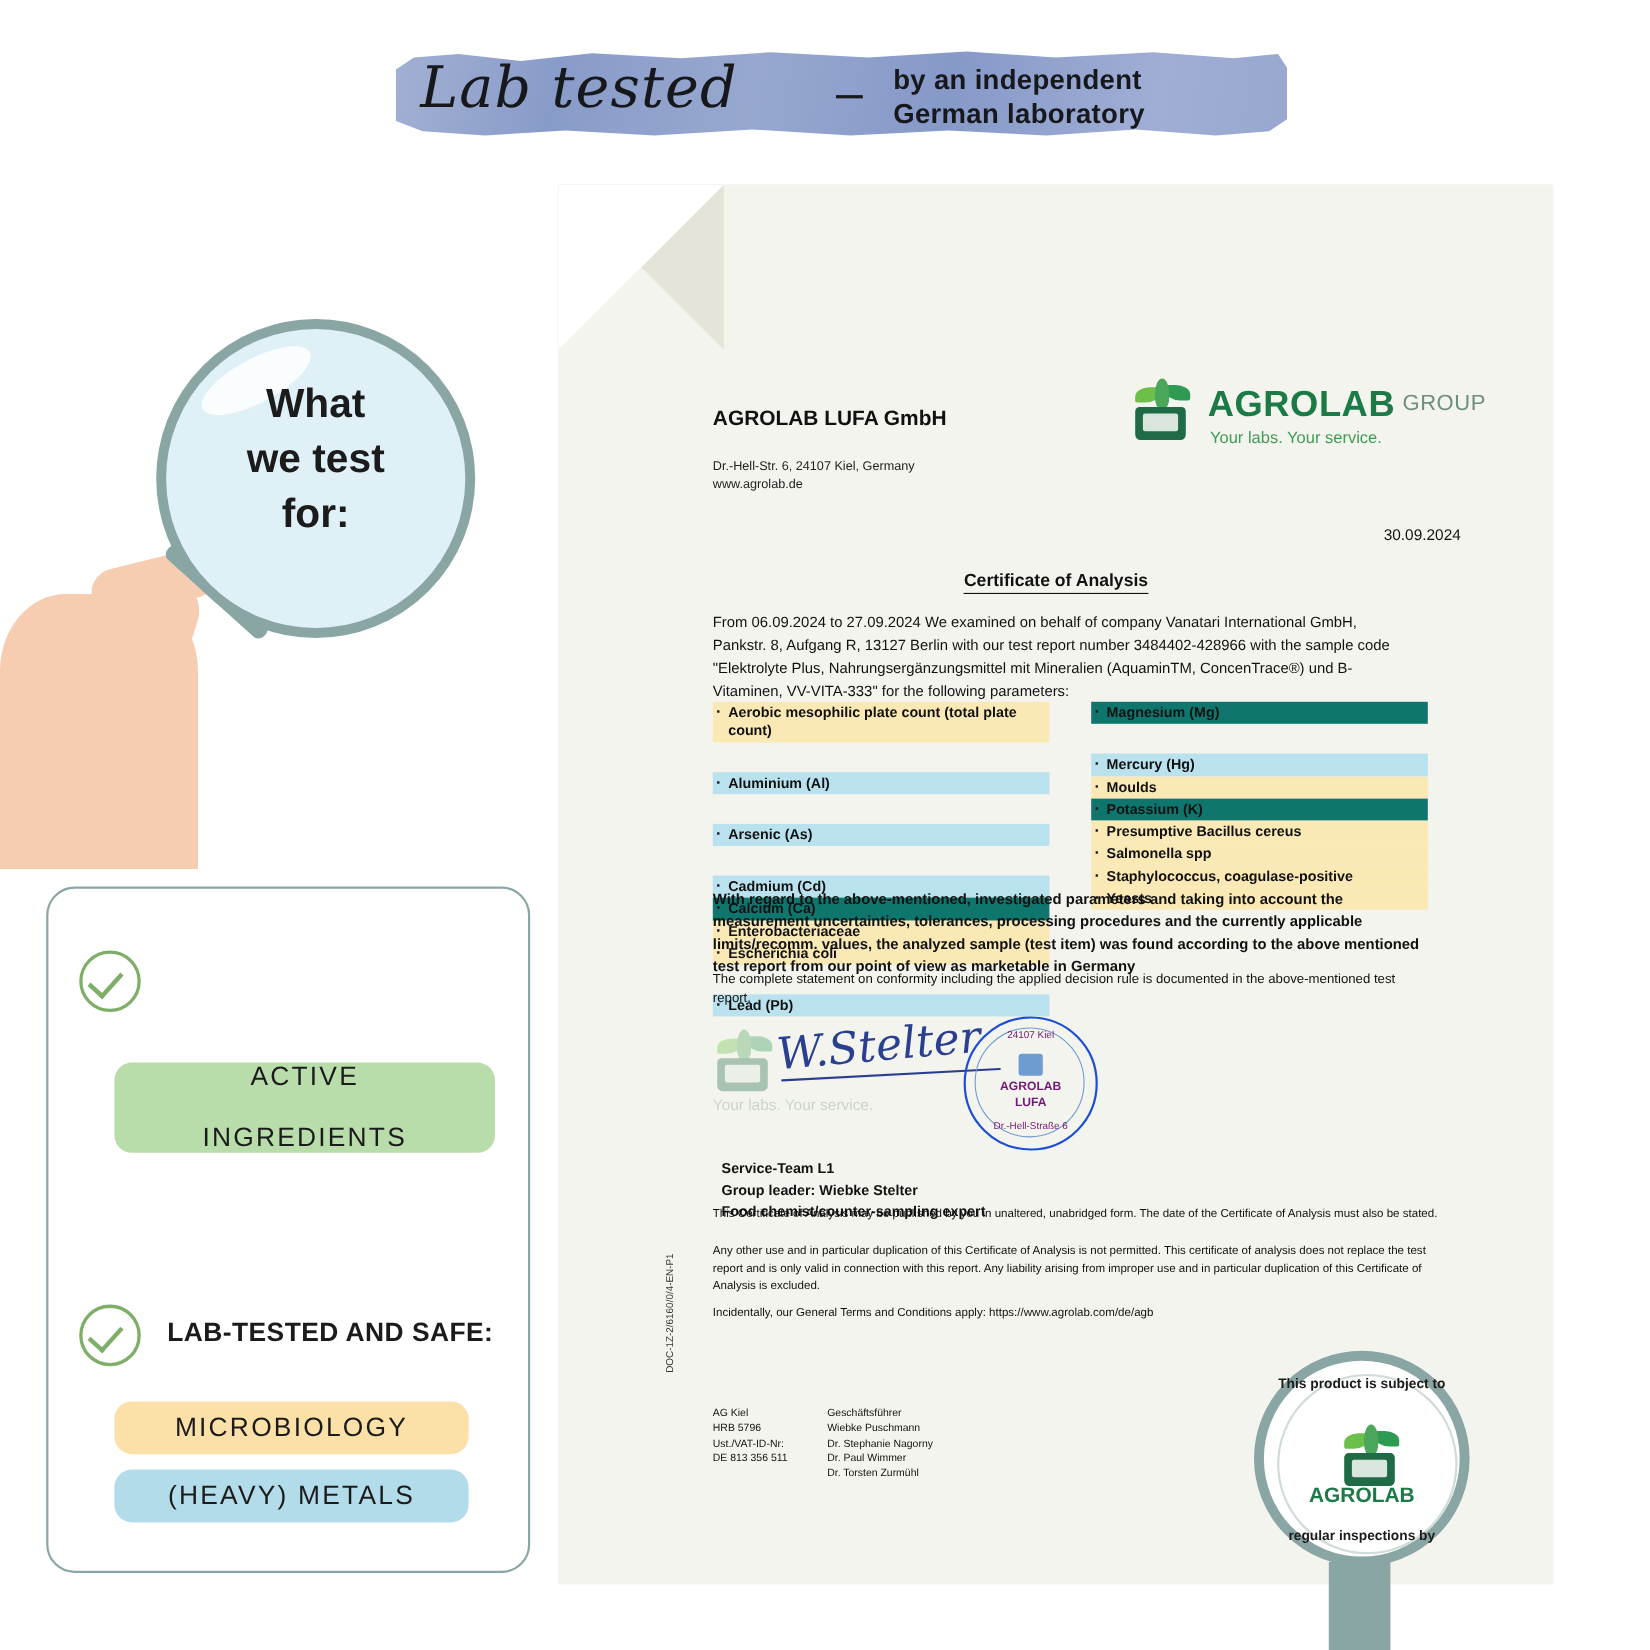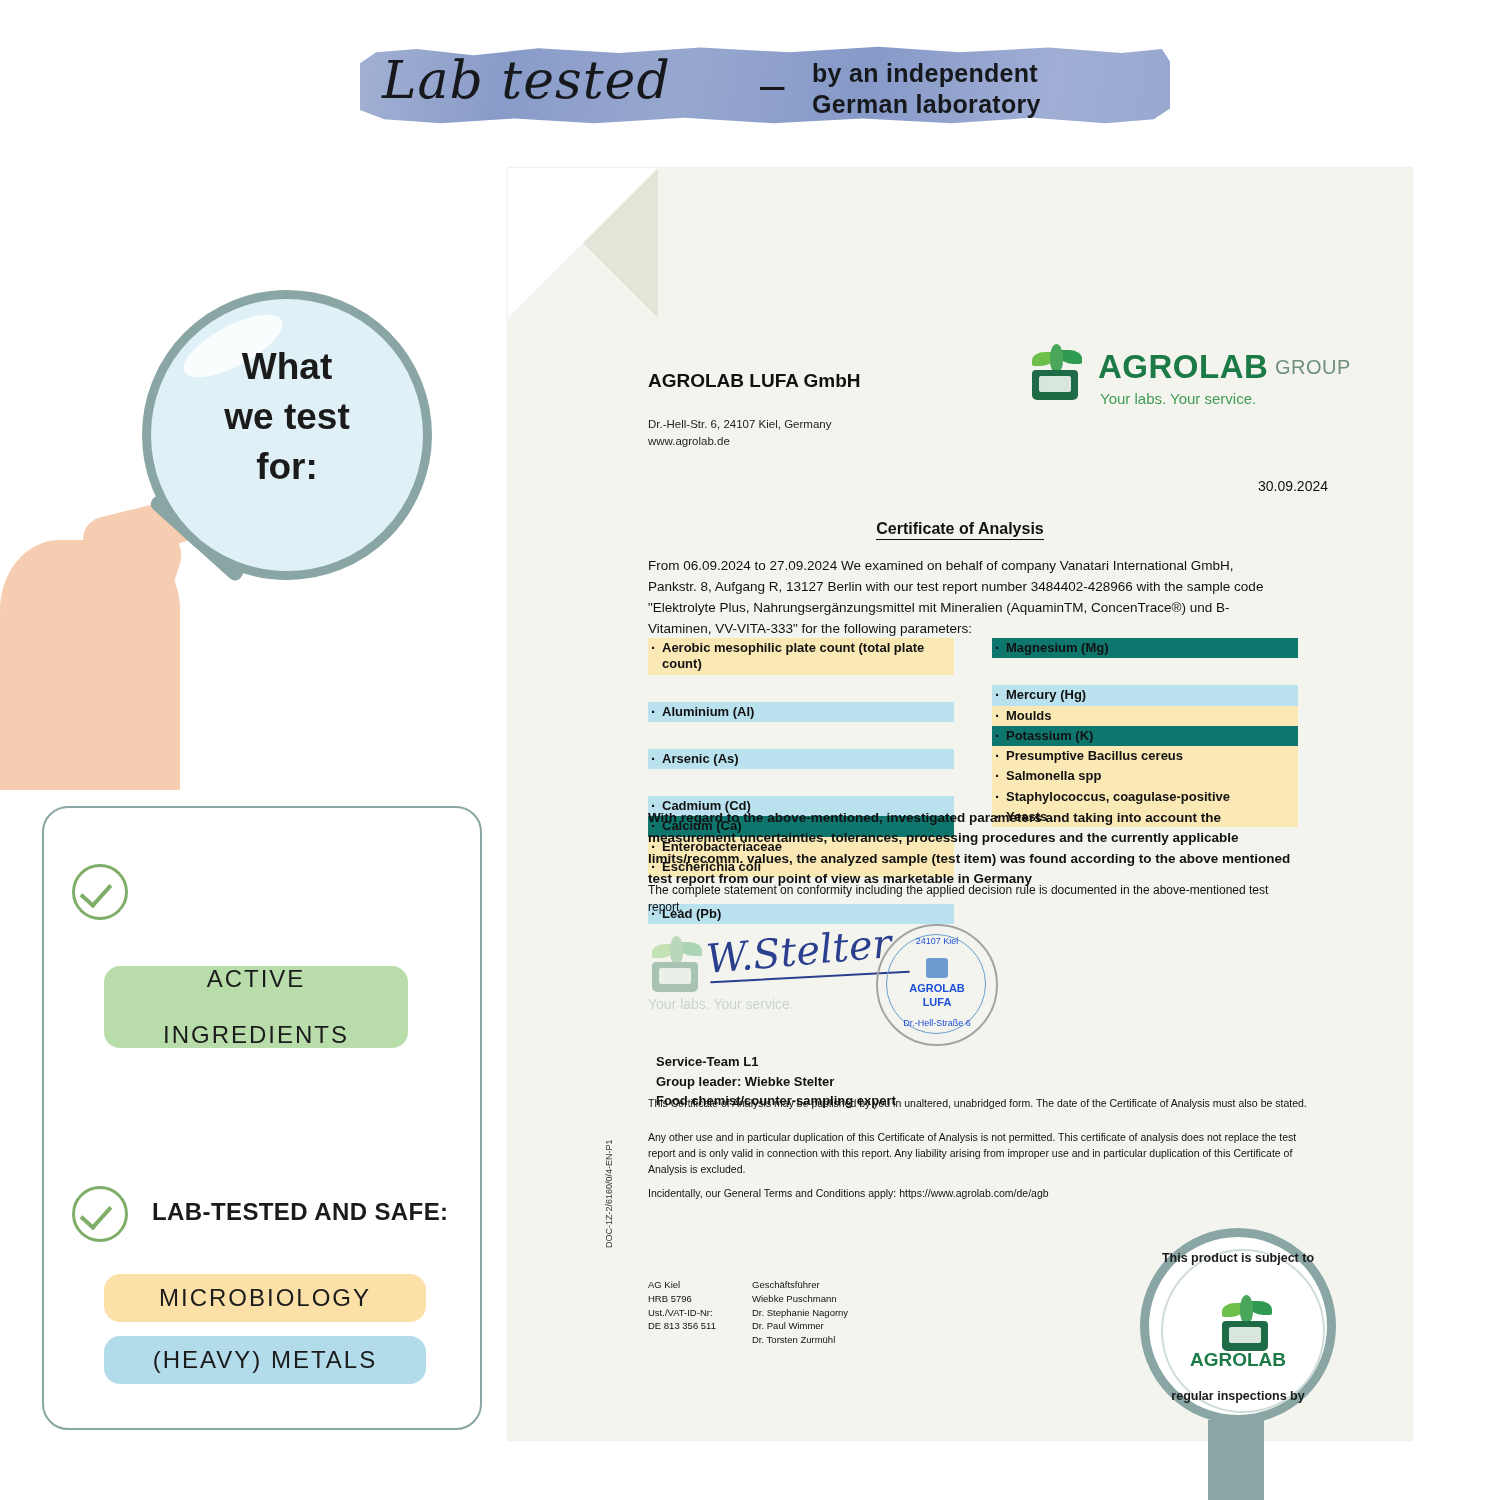"24107 Kiel" .stamp { border: 2px solid #a3a3a3 -> 2px solid #1d4ed8; color: #1d4ed8 -> #701a75 }
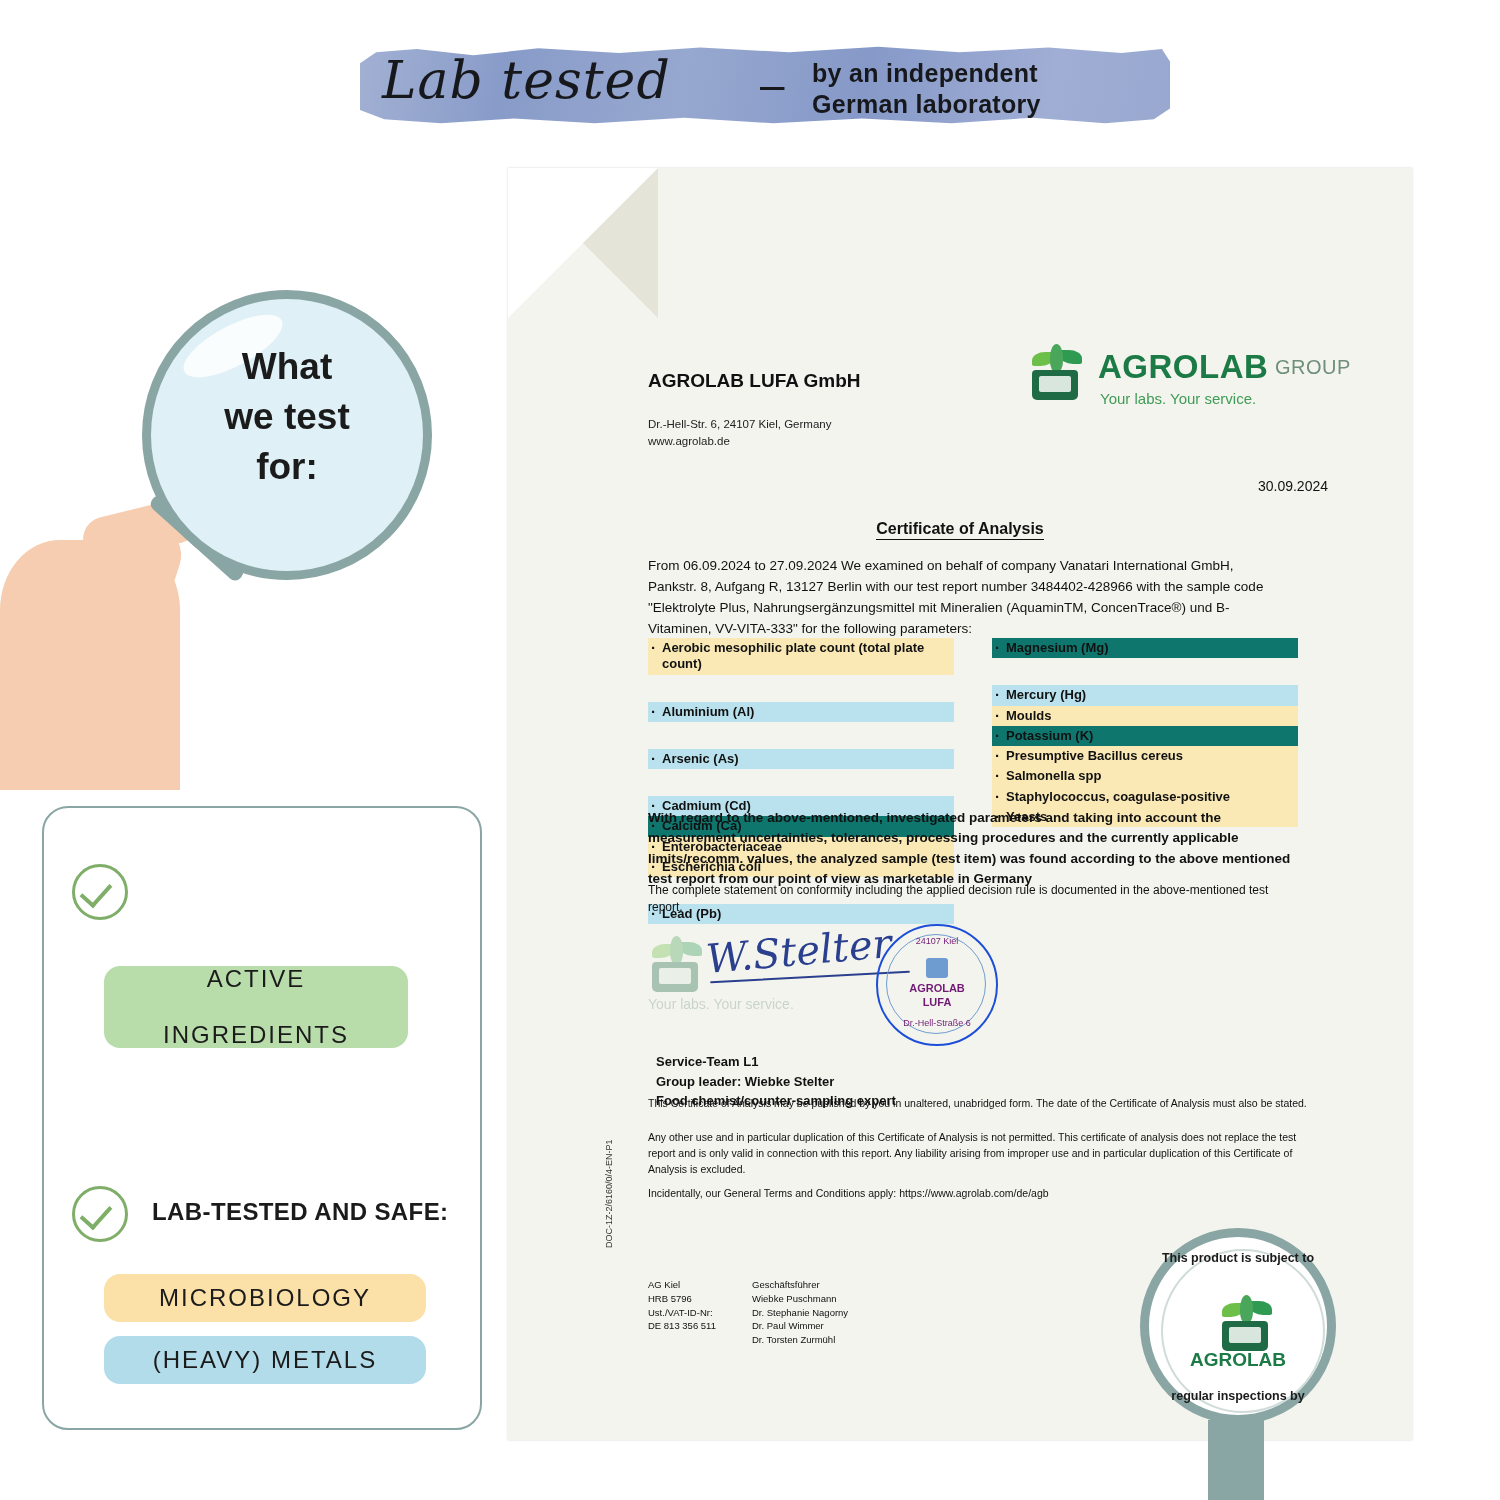"ACTIVE" div.pill { width: 304px -> 346px }
